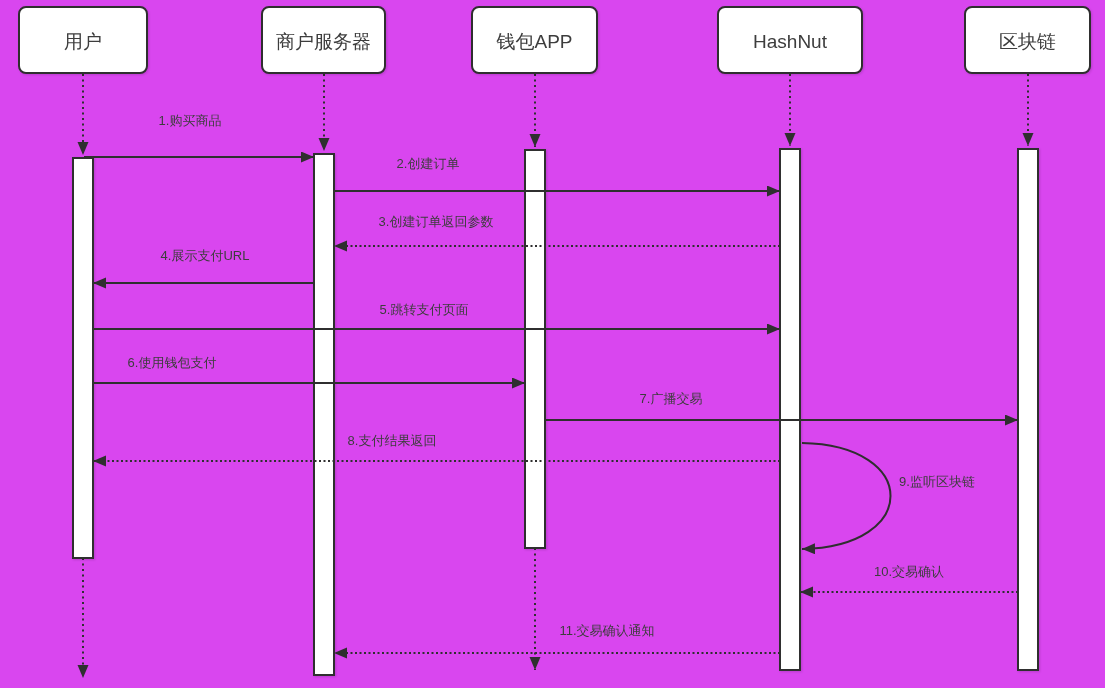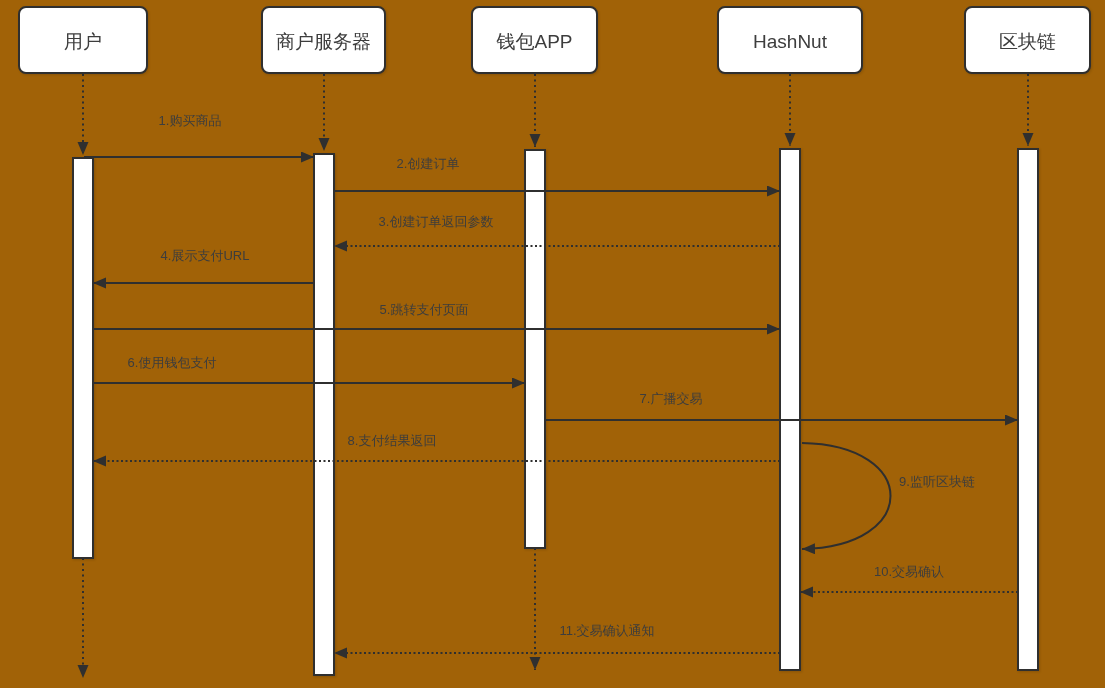"用户" .canvas { background: #a16207 -> #d946ef }
